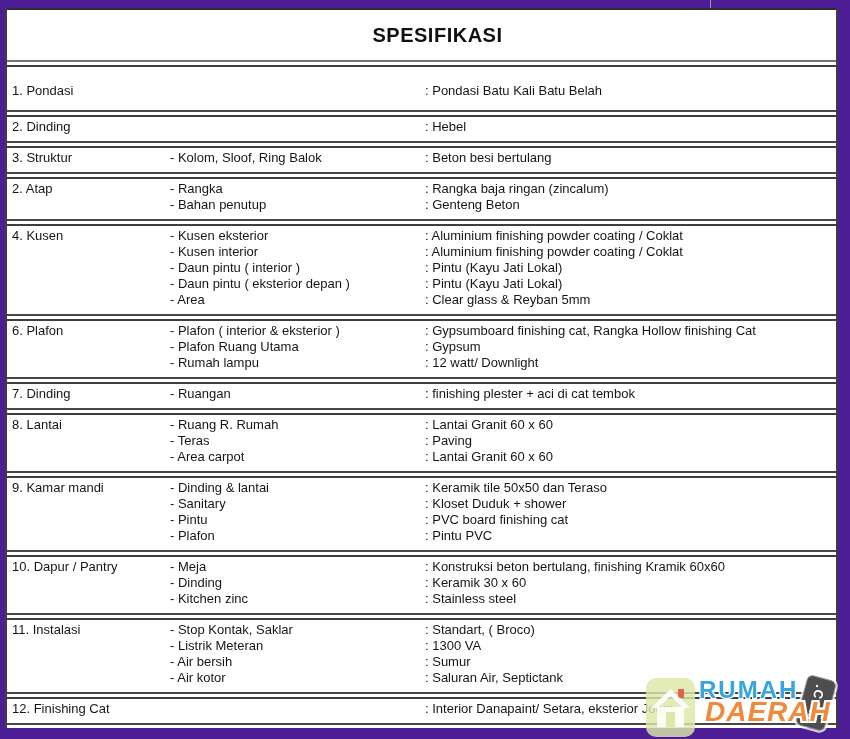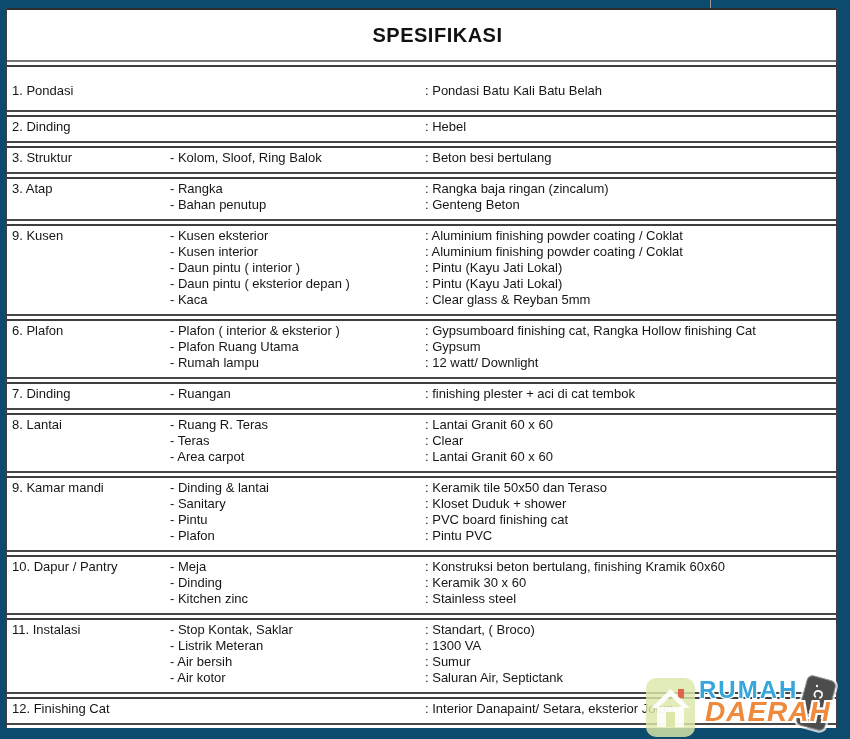"SPESIFIKASI" .page { background: #0c4a6e -> #4c1d95 }
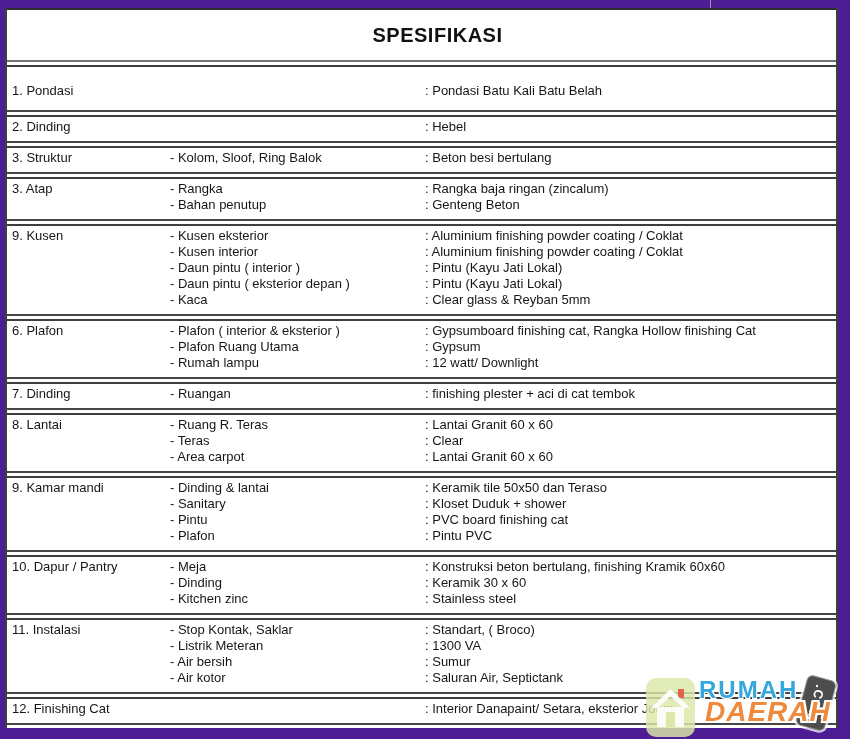"3. Atap" div.line { text: 3 -> 2 }
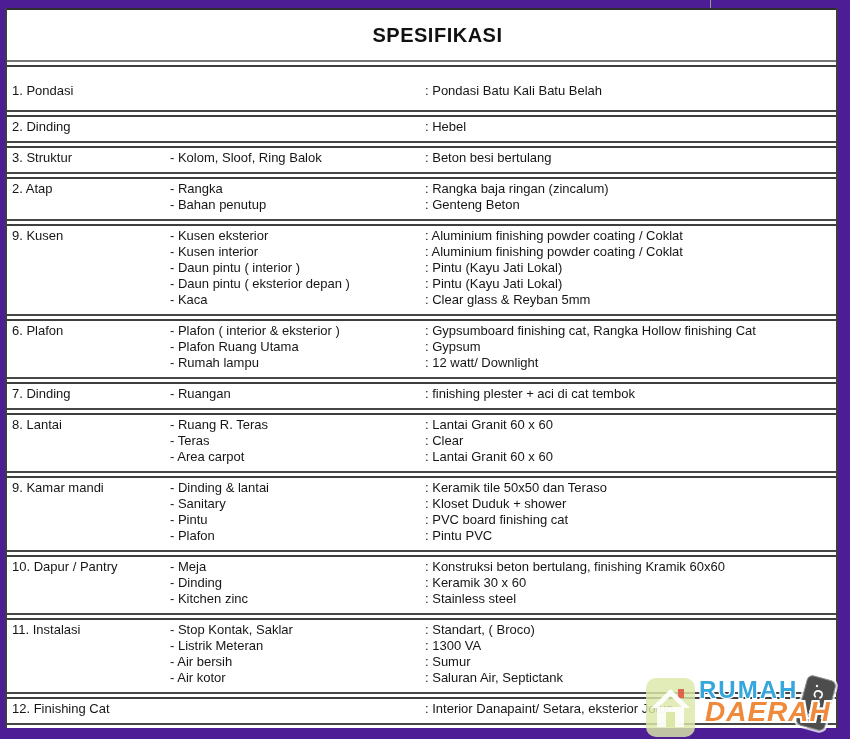"9. Kusen" div.line { text: 9 -> 4 }
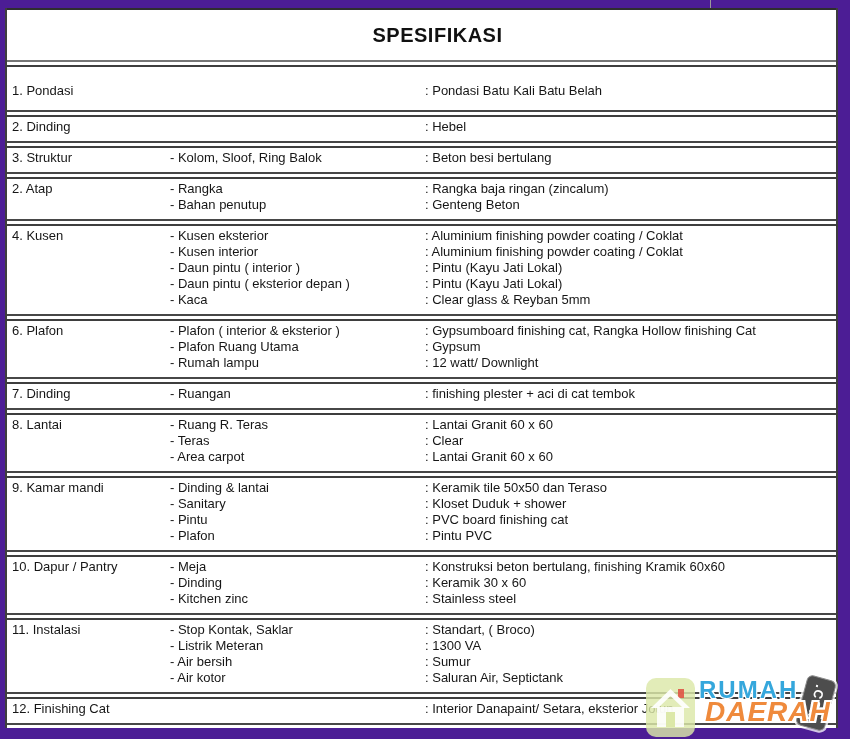"- Kaca" div.line { text: Kaca -> Area }
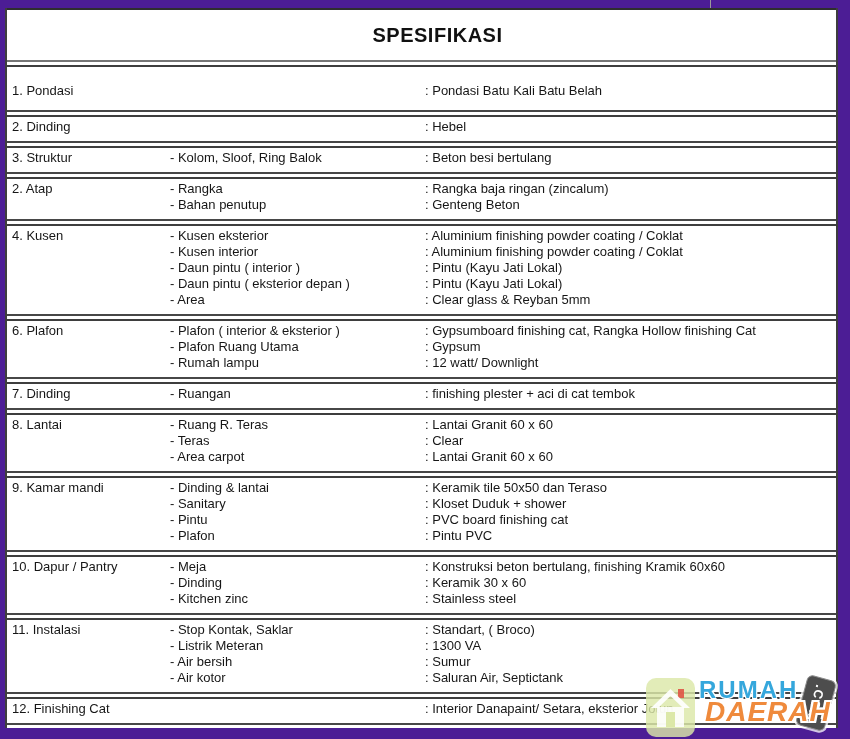"- Ruang R. Teras" div.line { text: Teras -> Rumah }
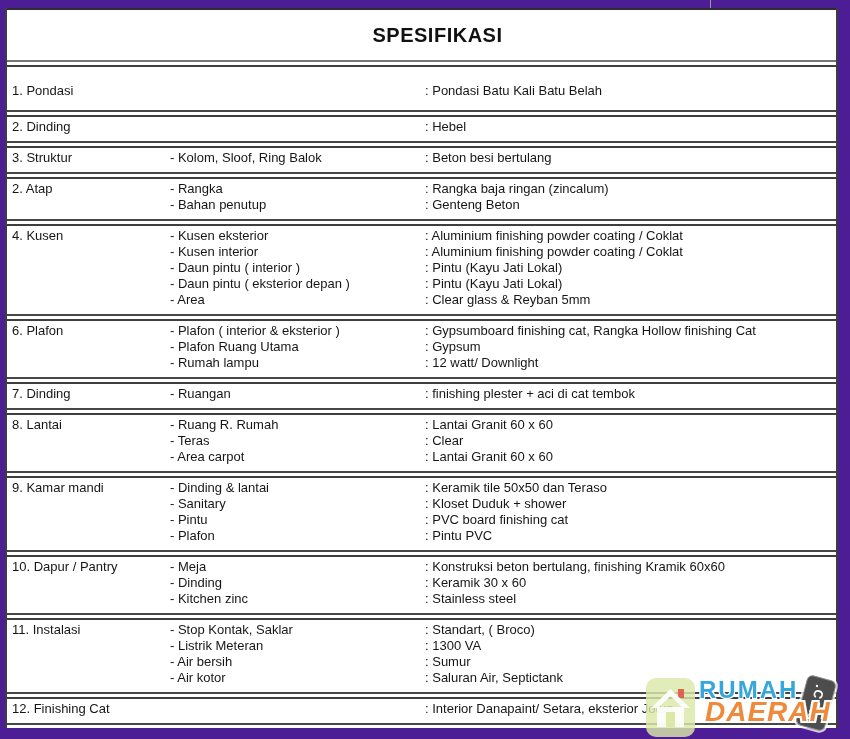": Clear" div.line { text: Clear -> Paving }
